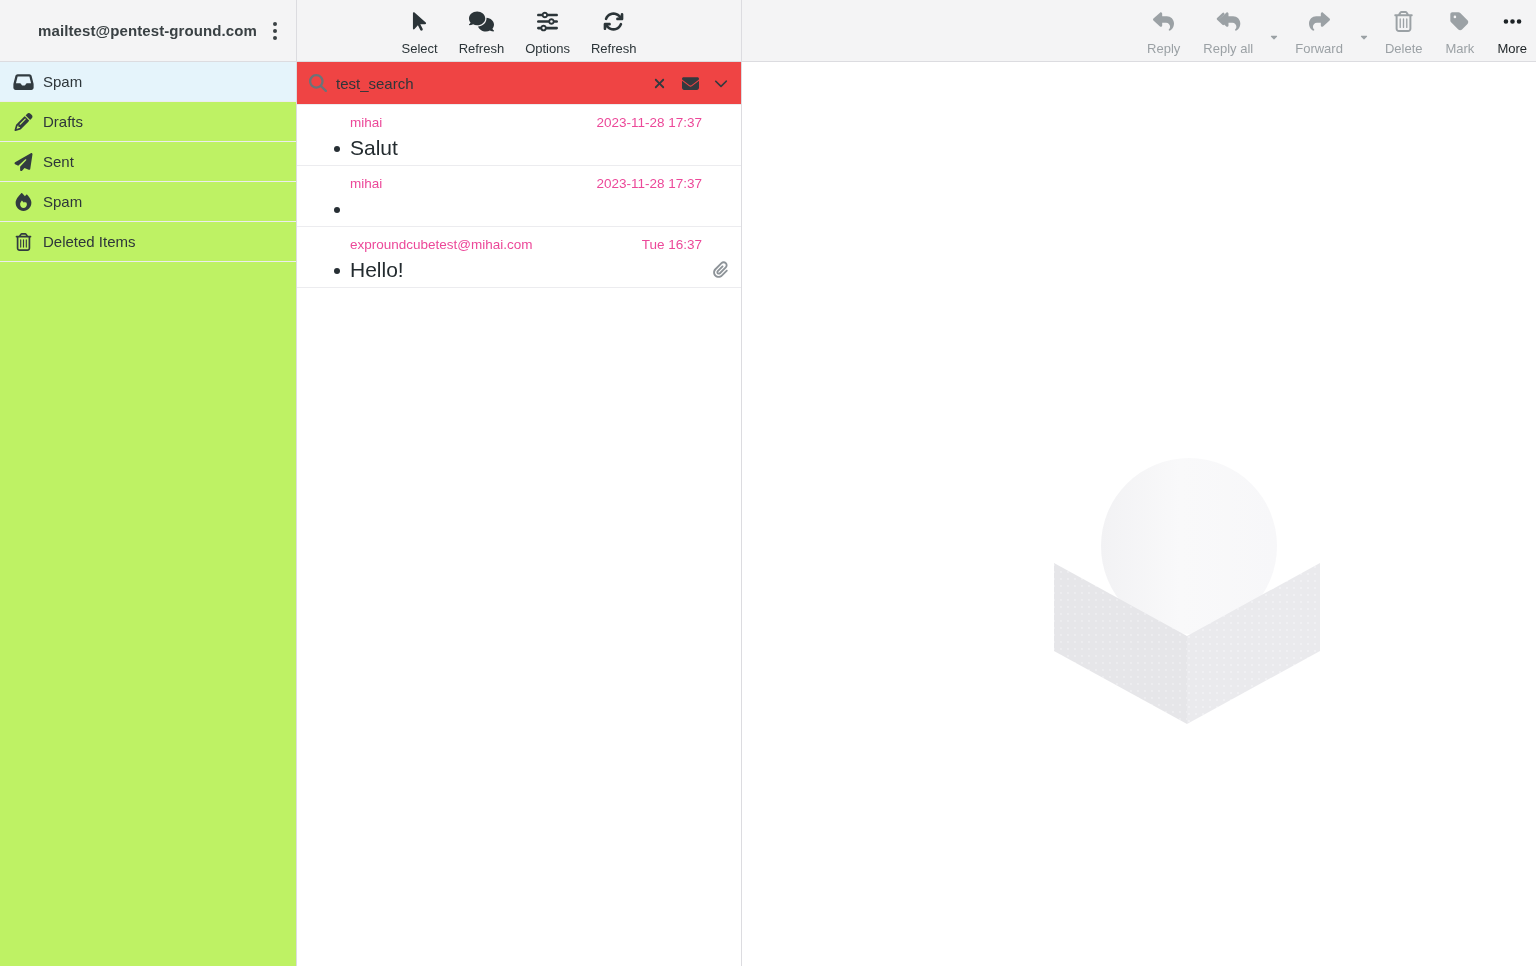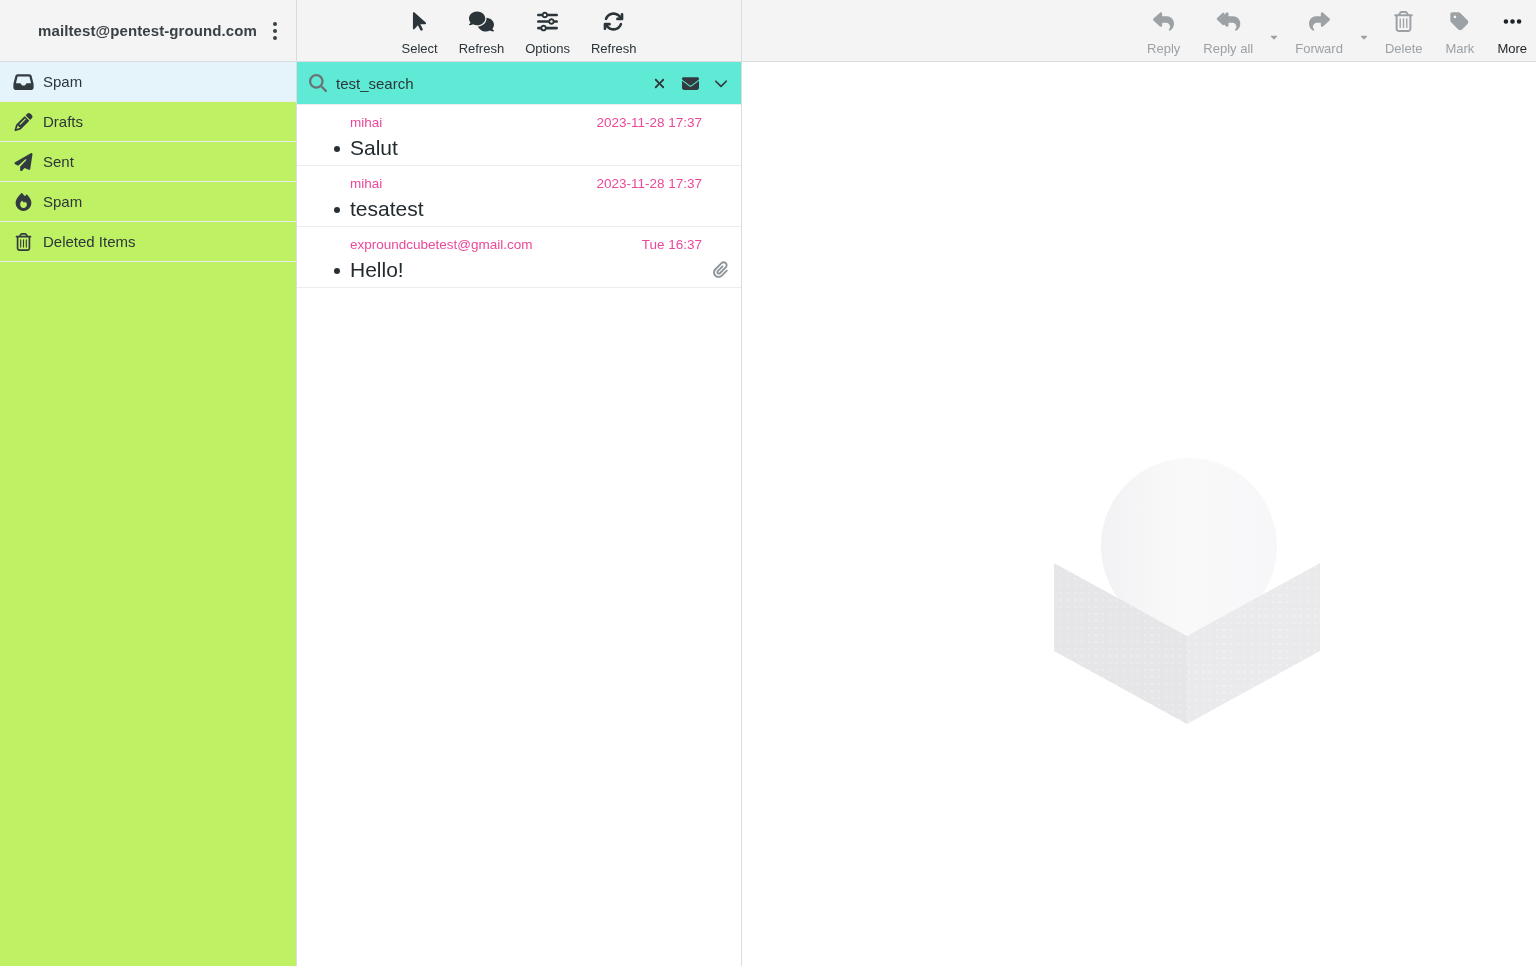"test_search" .searchbar { background: #5eead4 -> #ef4444 }
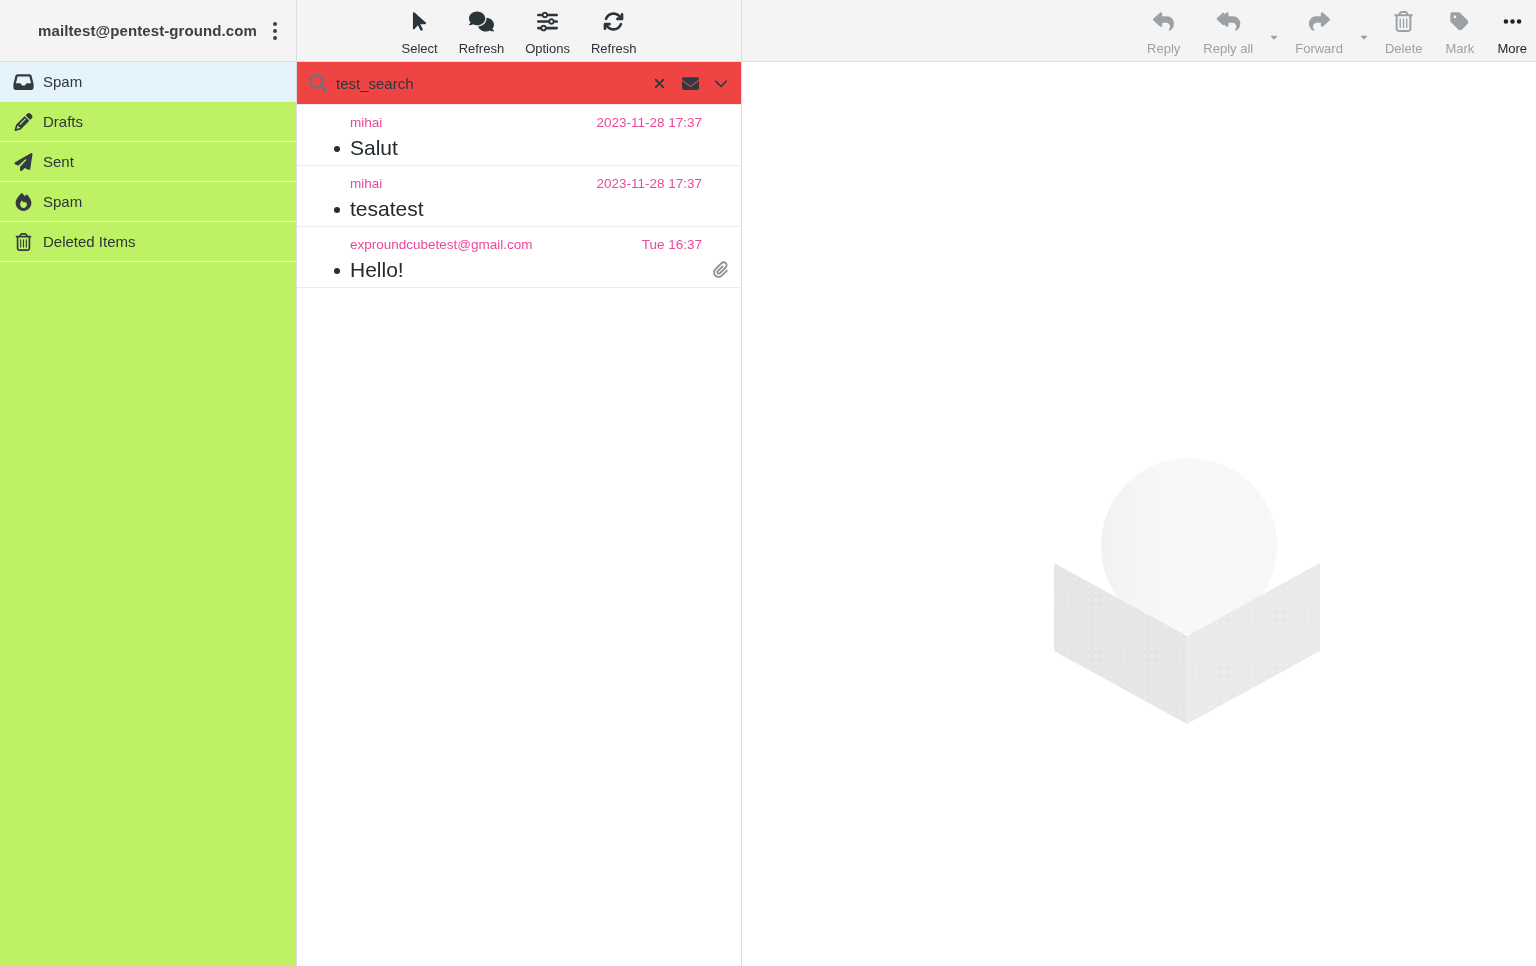"tesatest" div.subject { html: <div>tesatest</div> -> none }
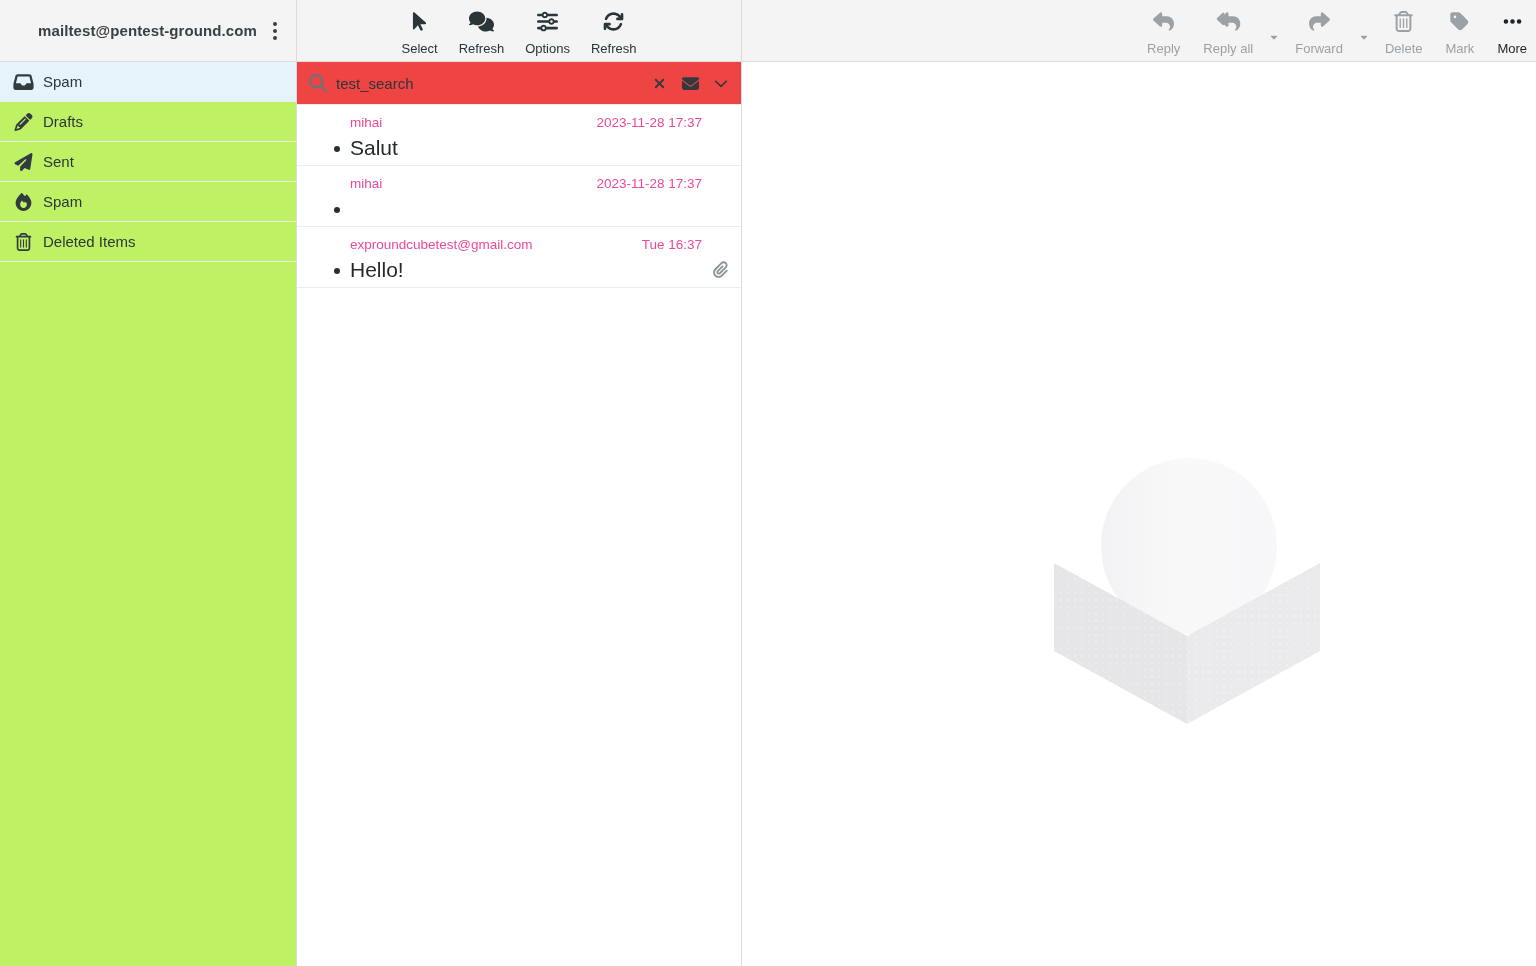"exproundcubetest@gmail.com" span.sender { text: exproundcubetest@gmail.com -> exproundcubetest@mihai.com }
